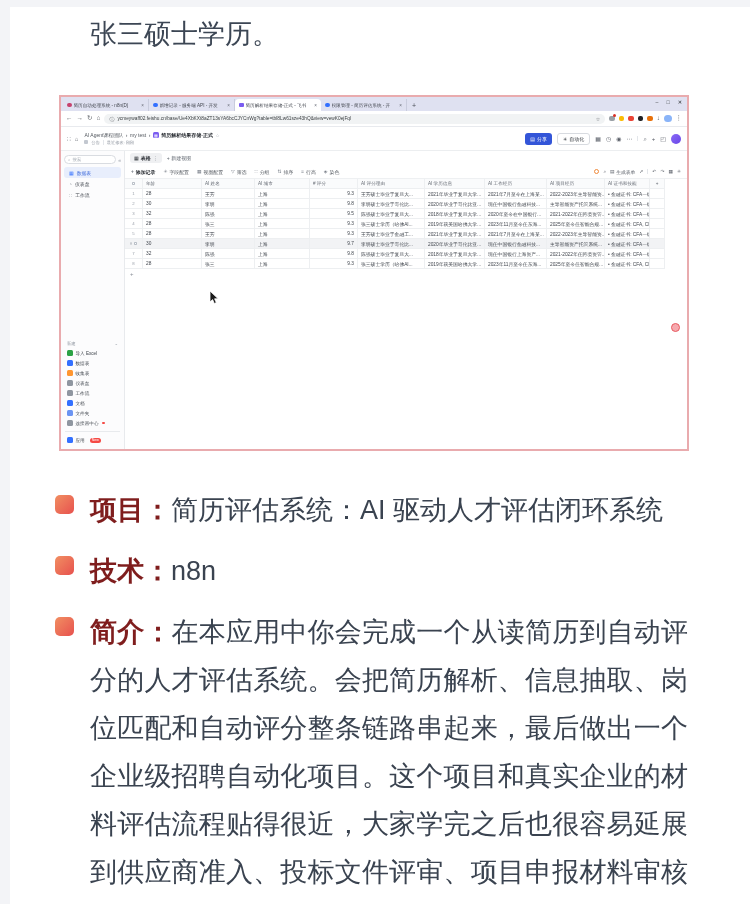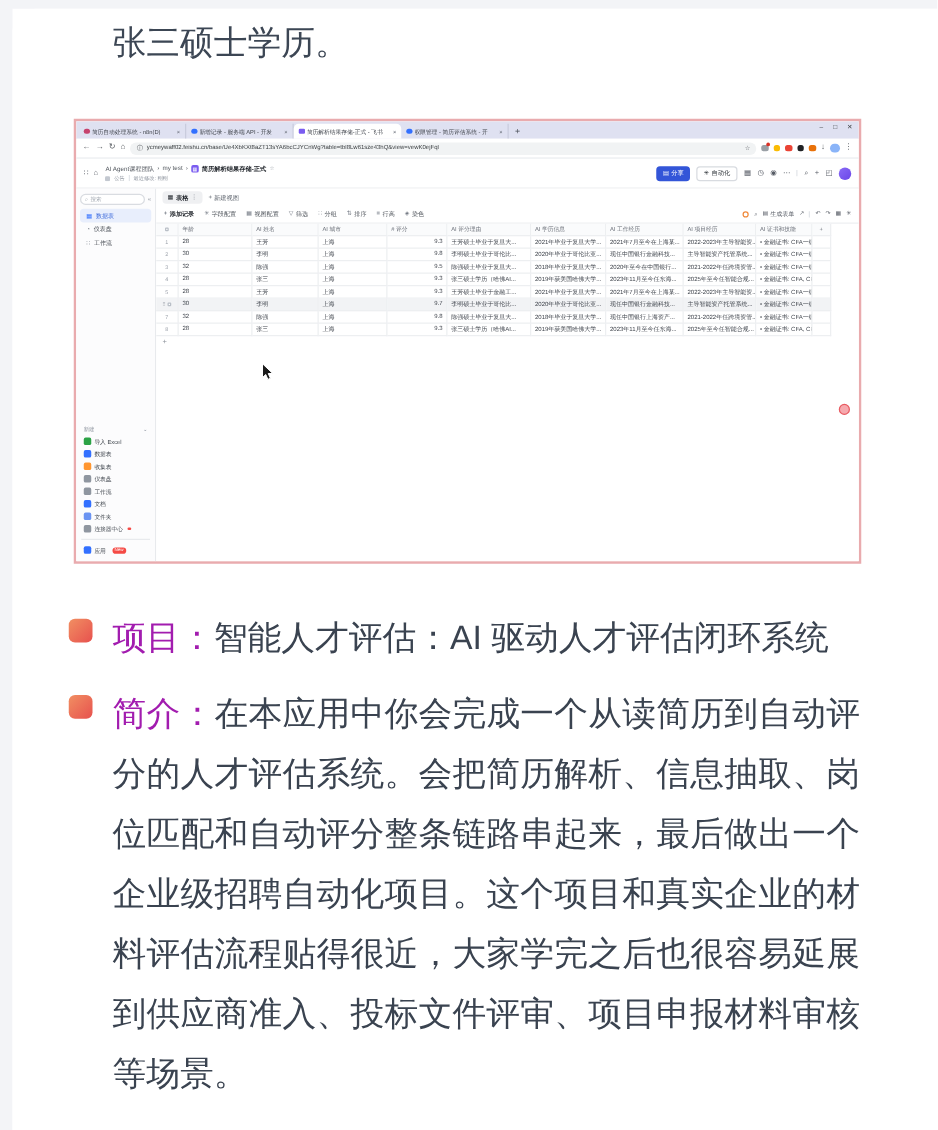"项目：" .btext b { color: #a21caf -> #7f1d1d; font-weight: 400 -> 700 }
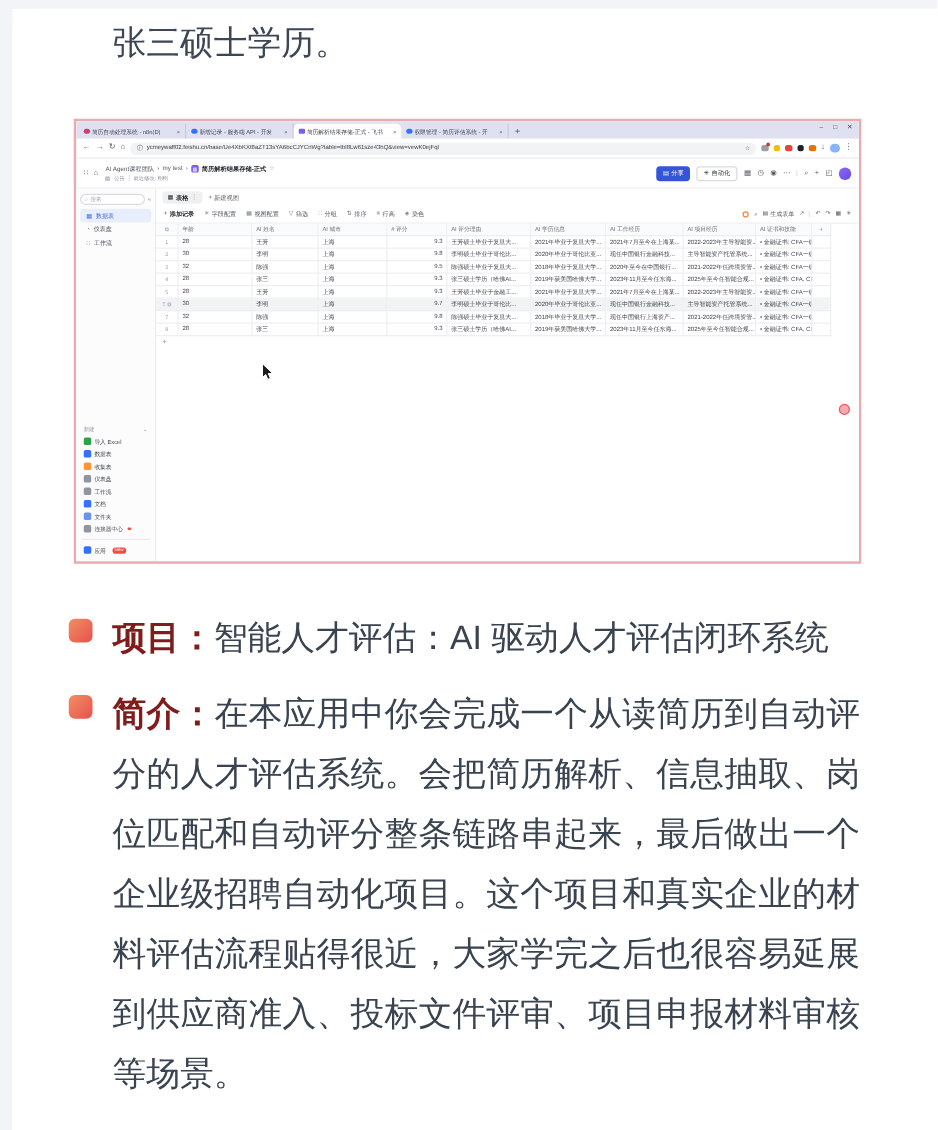"智能人才评估：AI 驱动人才评估闭环系统" span { text: 智能人才评估 -> 简历评估系统 }
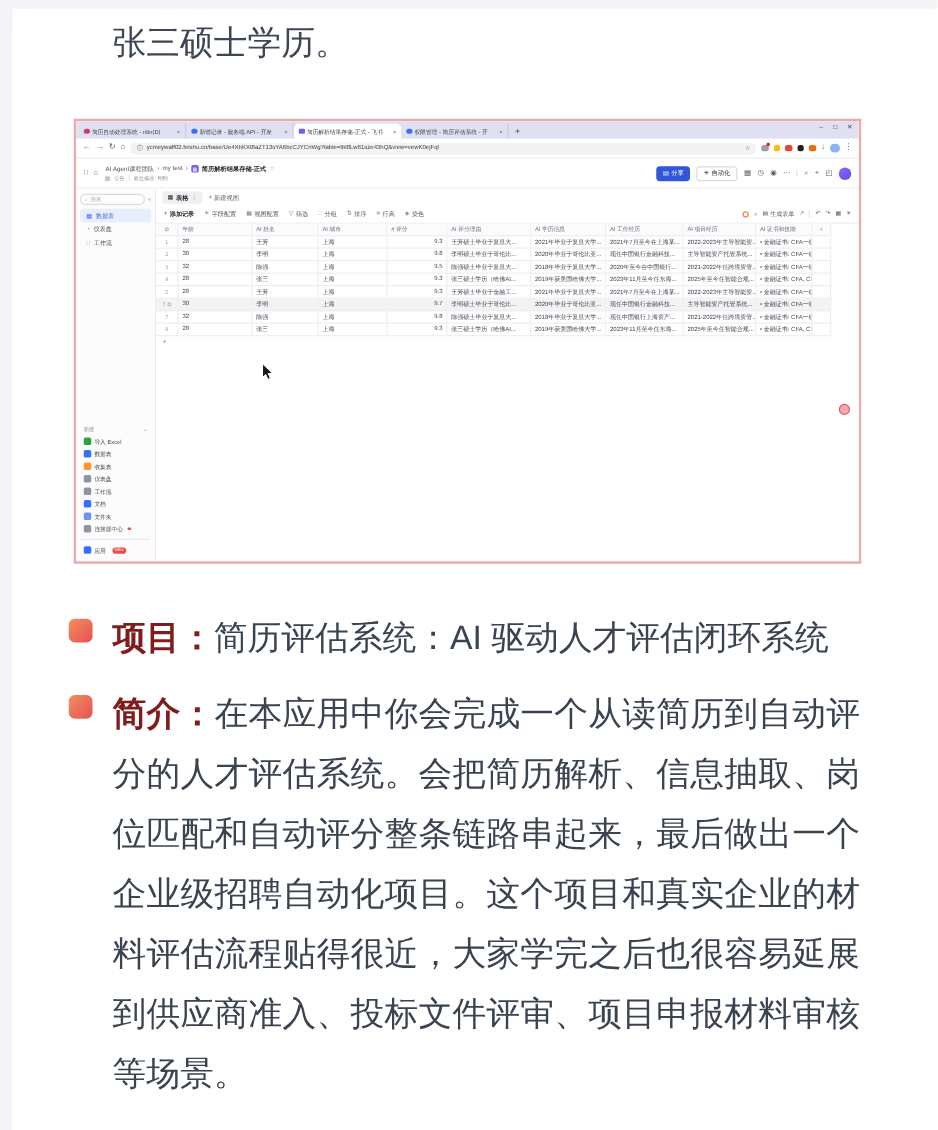"技术：n8n" li { html: none -> <li> <span></span> <div><b>技术：</b><span>n8n</span></div> </li> }
